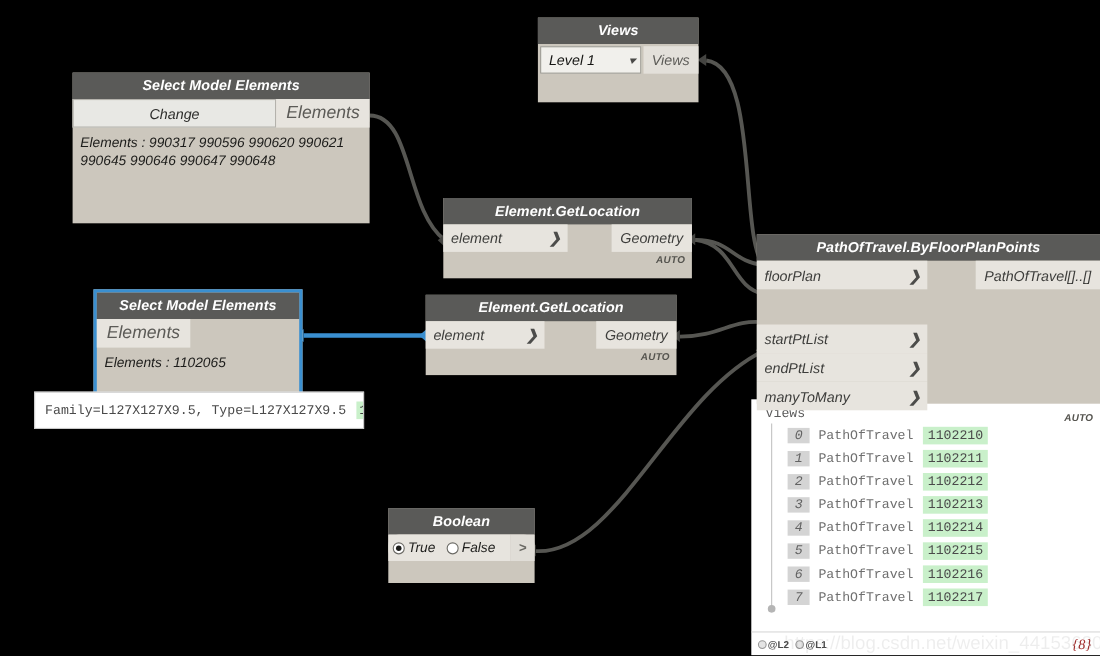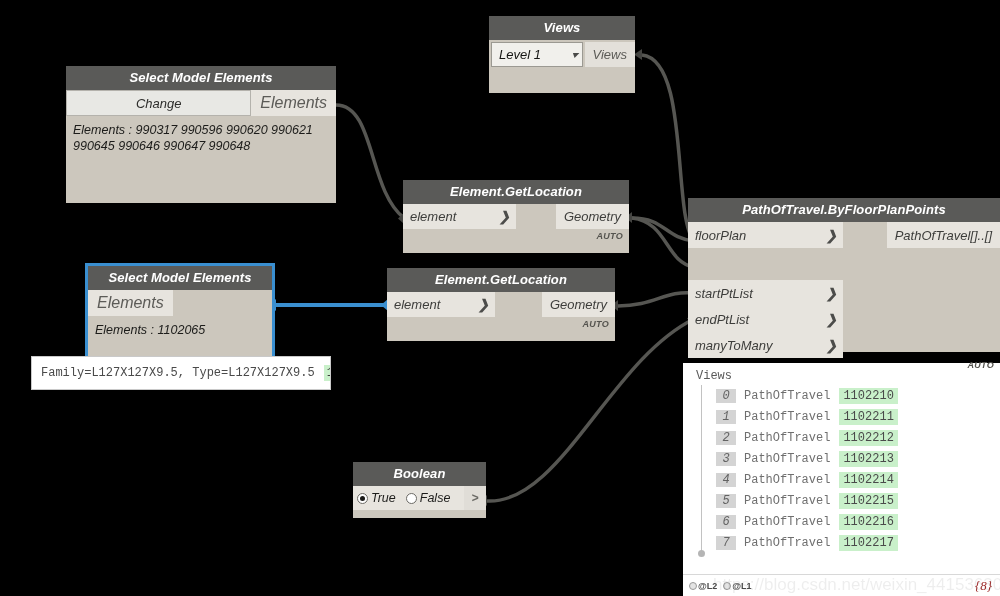"PathOfTravel.ByFloorPlanPoints" div.node { top: 198px -> 213px }
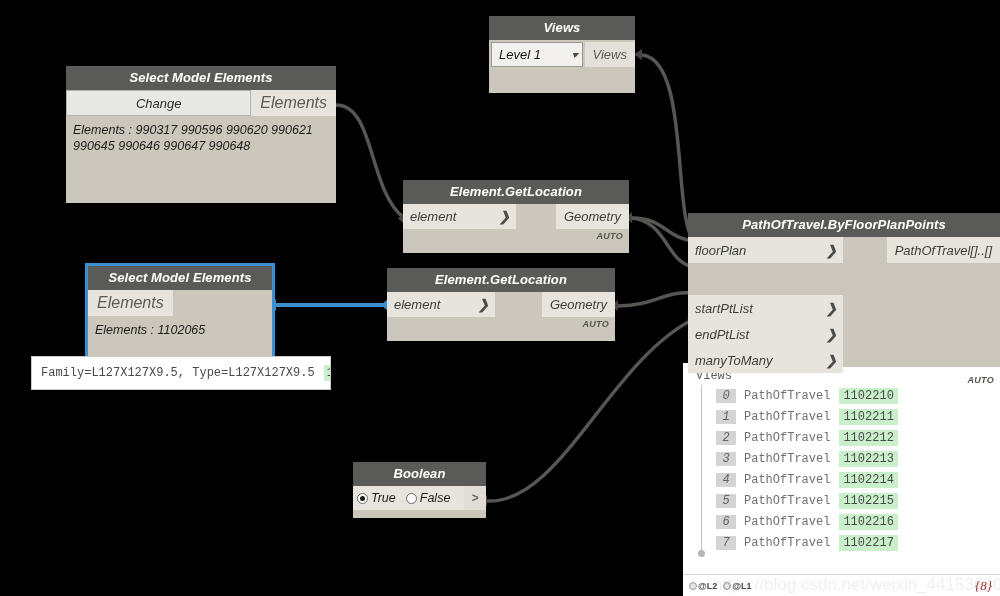"Boolean" div.node { height: 56px -> 68px }
